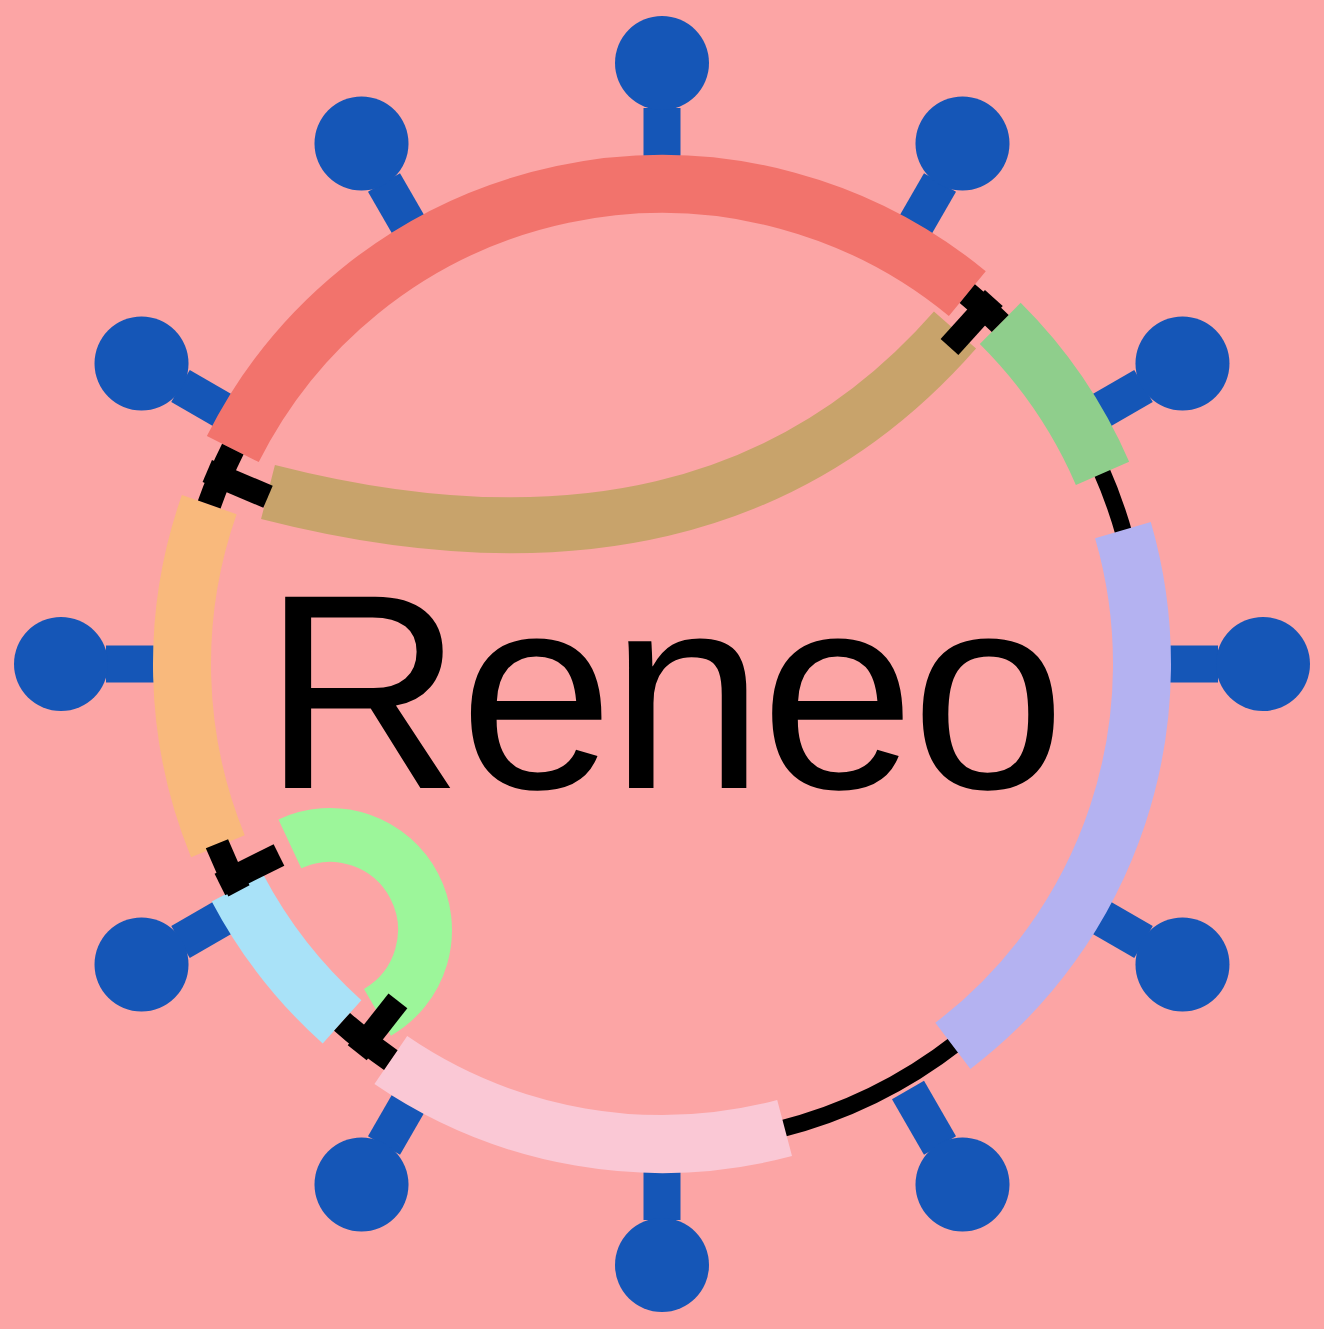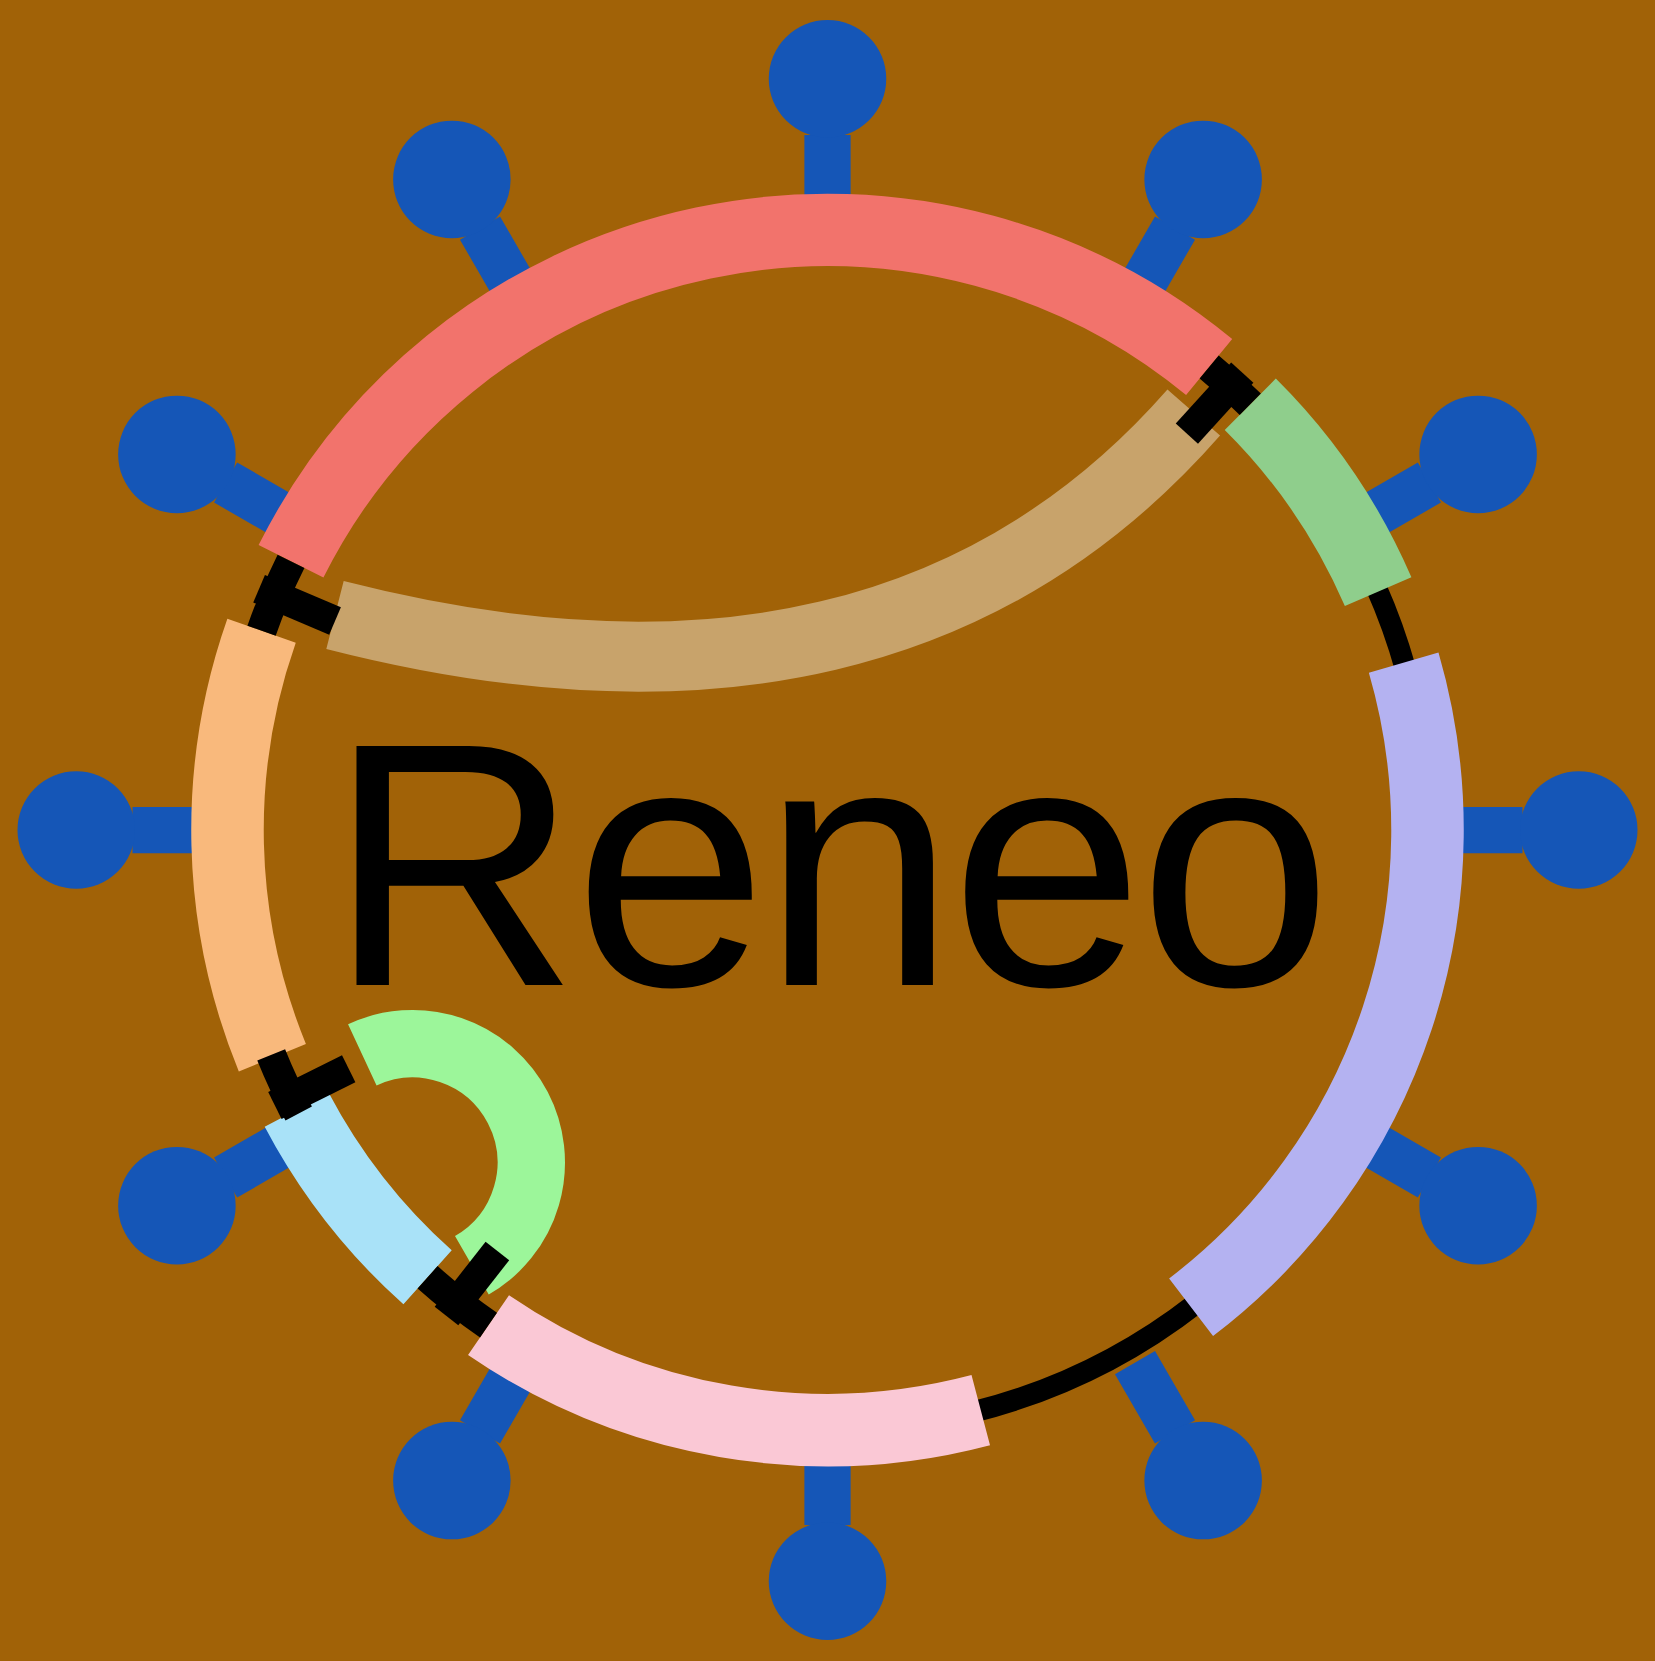"Reneo" .stage { background: #a16207 -> #fca5a5 }
